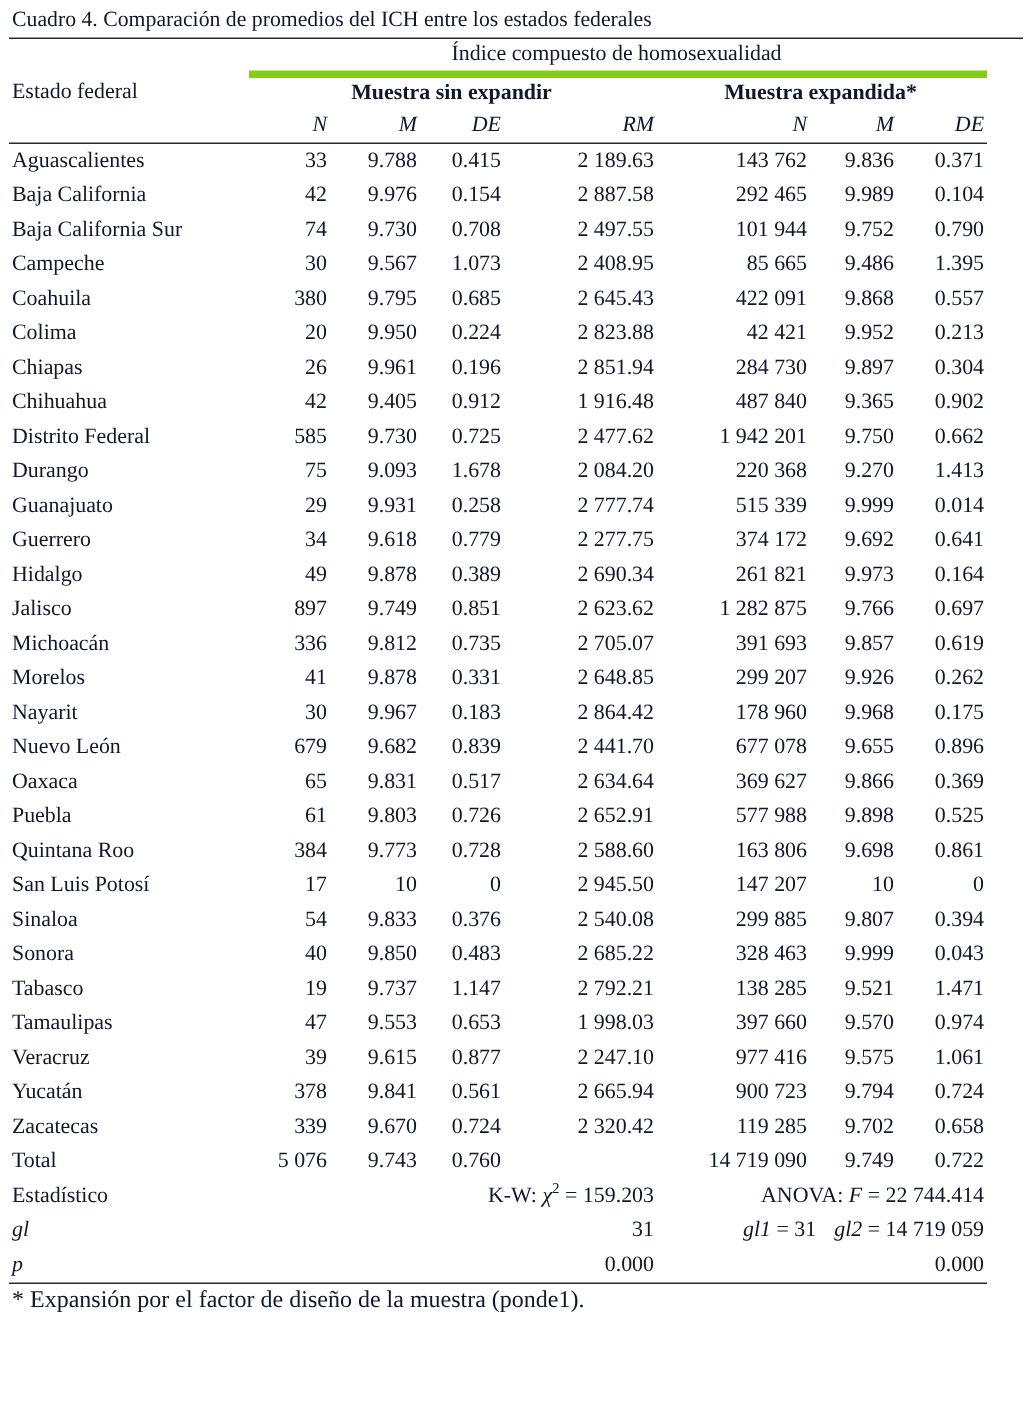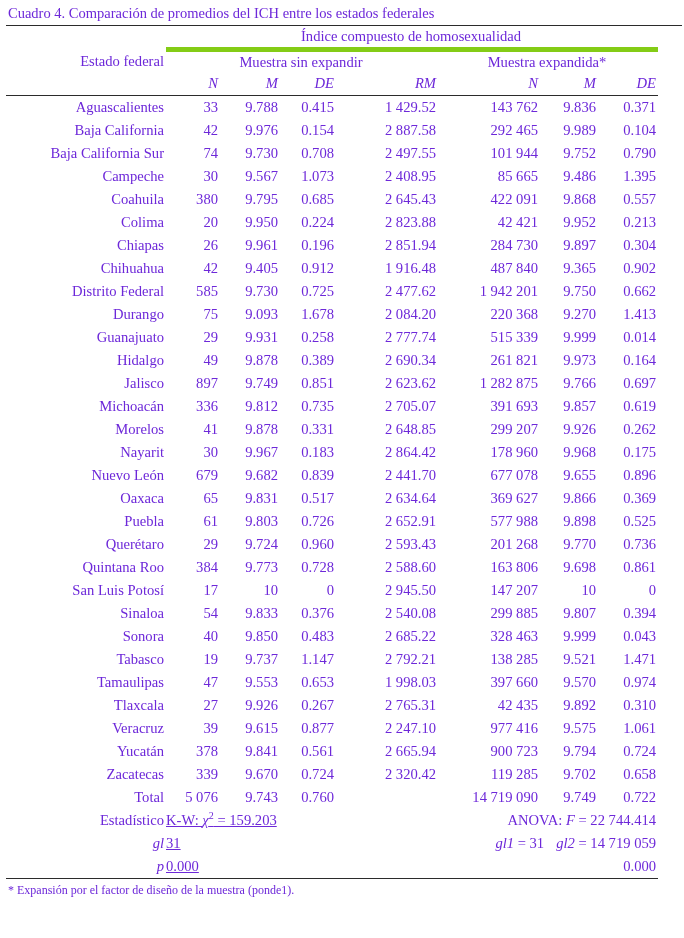"Cuadro 4. Comparación de promedios" .page { color: #6d28d9 -> #0f172a }
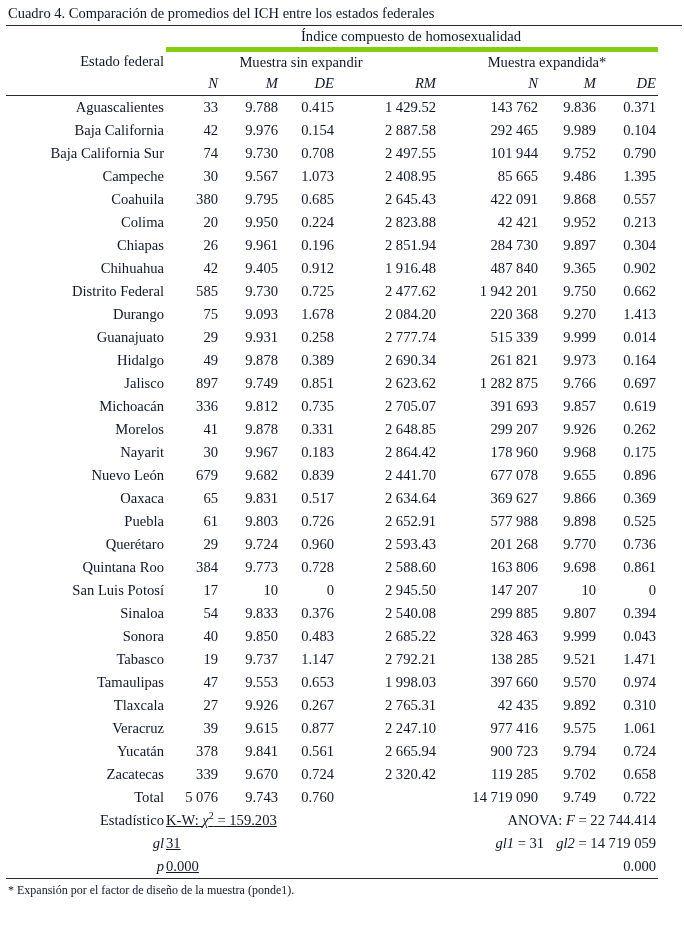"Estado federal" .estado { text-align: right -> left }
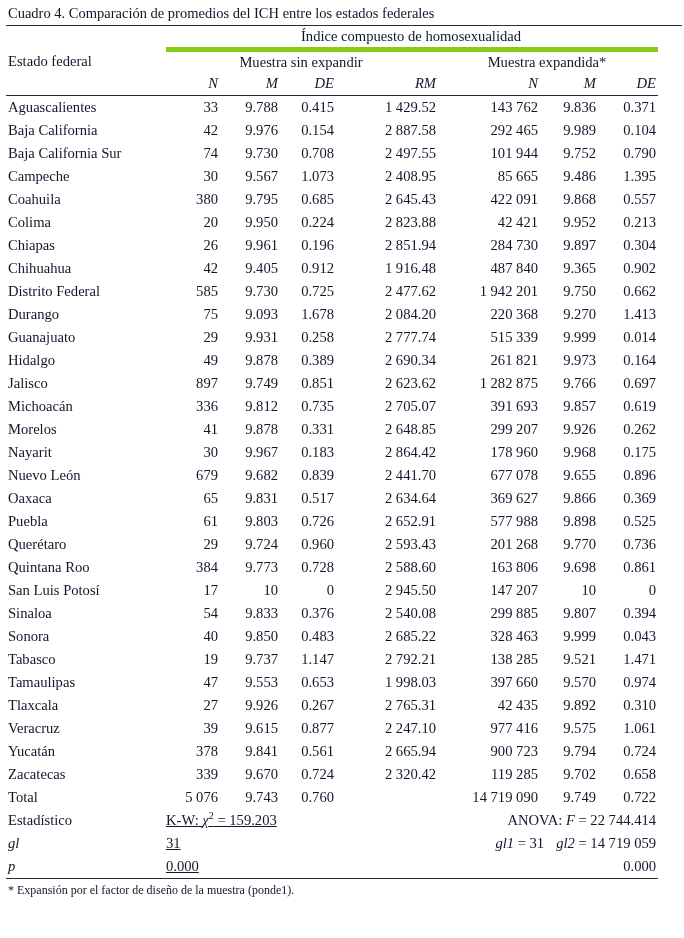"Muestra sin expandir" .group { font-weight: none -> bold }
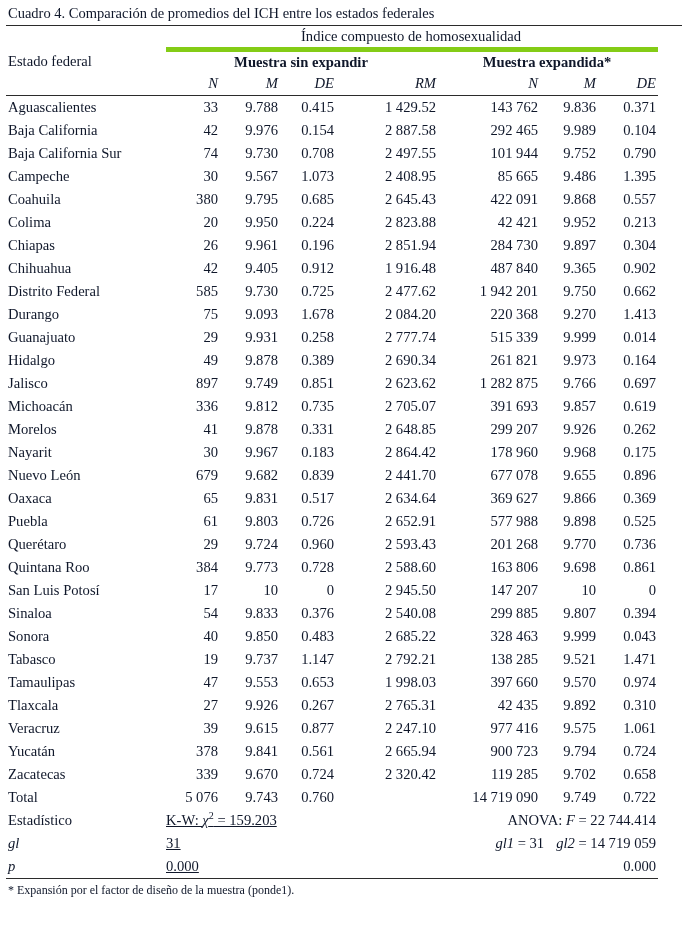"1 429.52" td.num { text: 1 429.52 -> 2 189.63 }
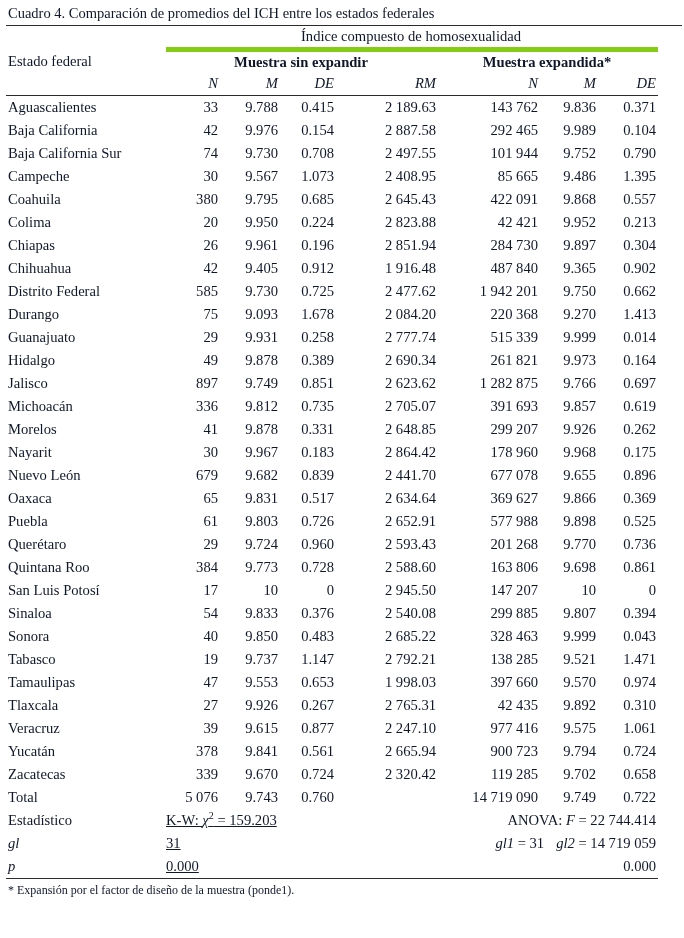"Guerrero" tr { html: none -> <tr> <td>Guerrero</td> <td>34</td> <td>9.618</td> <td>0.779</td> <td>2 277.75</td> <td>374 172</td> <td>9.692</td> <td>0.641</td> </tr> }
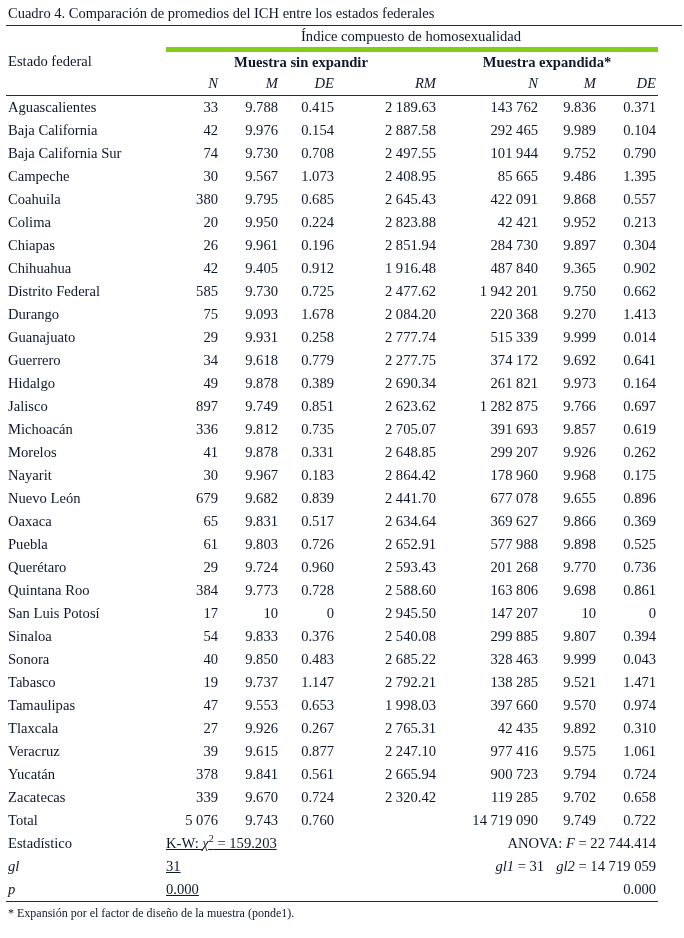"Querétaro" tr { html: <tr> <td>Querétaro</td> <td>29</td> <td>9.724</td> <td>0.960</td> <td>2 593.43</td> <td>201 268</td> <td>9.770</td> <td>0.736</td> </tr> -> none }
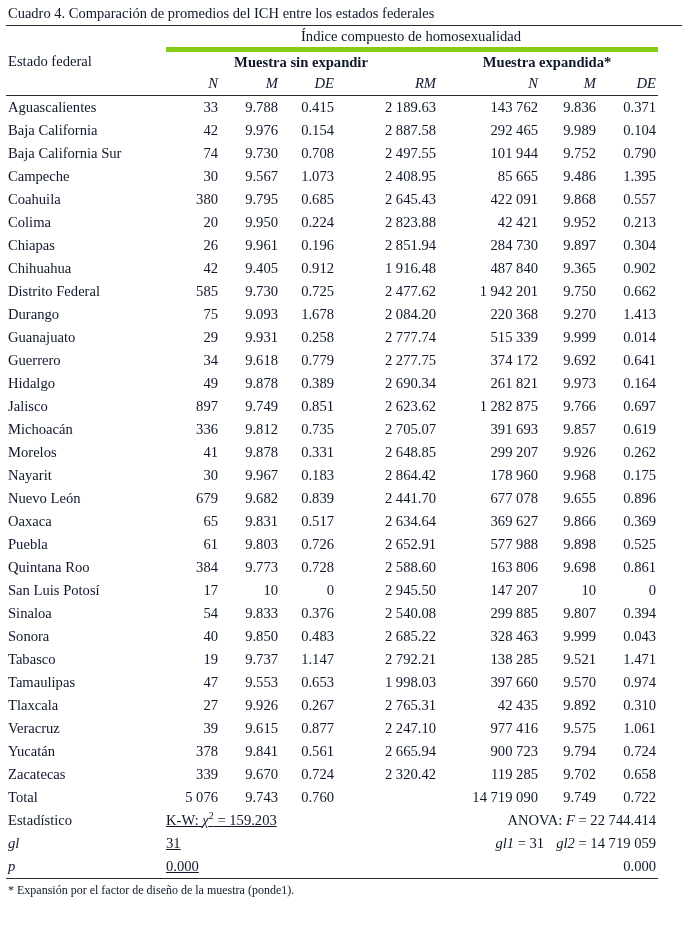"Tlaxcala" tr { html: <tr> <td>Tlaxcala</td> <td>27</td> <td>9.926</td> <td>0.267</td> <td>2 765.31</td> <td>42 435</td> <td>9.892</td> <td>0.310</td> </tr> -> none }
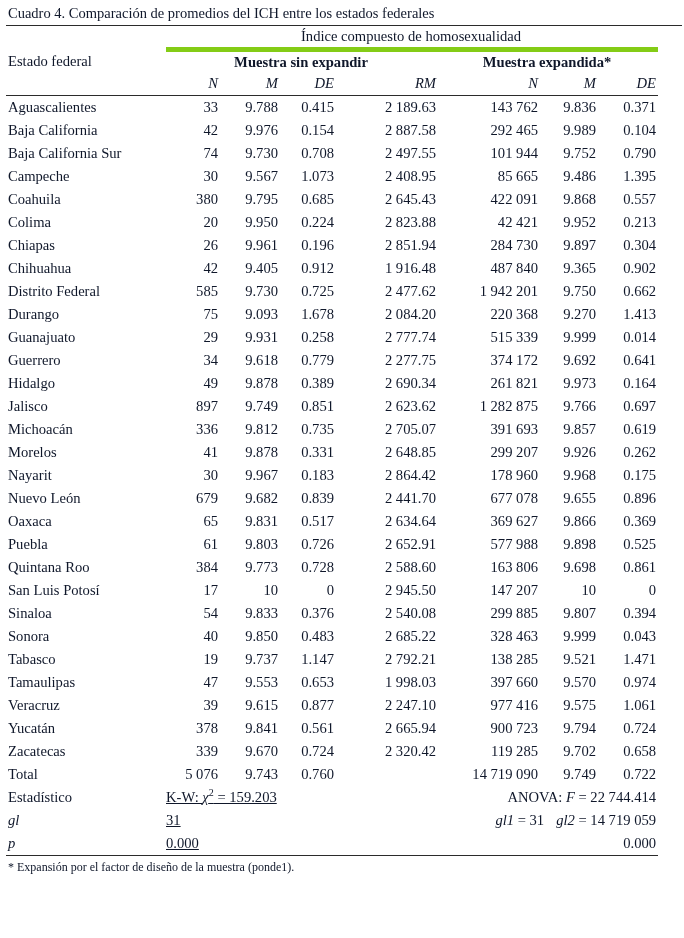"K-W: χ2 = 159.203" .stats-left { text-align: left -> right; text-decoration: underline -> none }
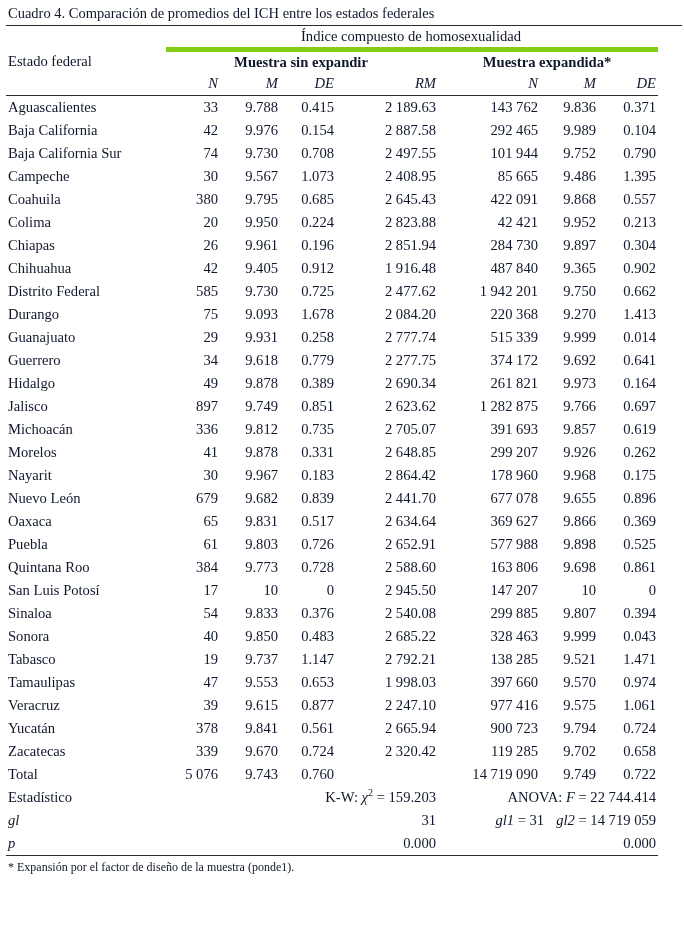"* Expansión por el factor" .footnote { font-size: 12px -> 16px }
